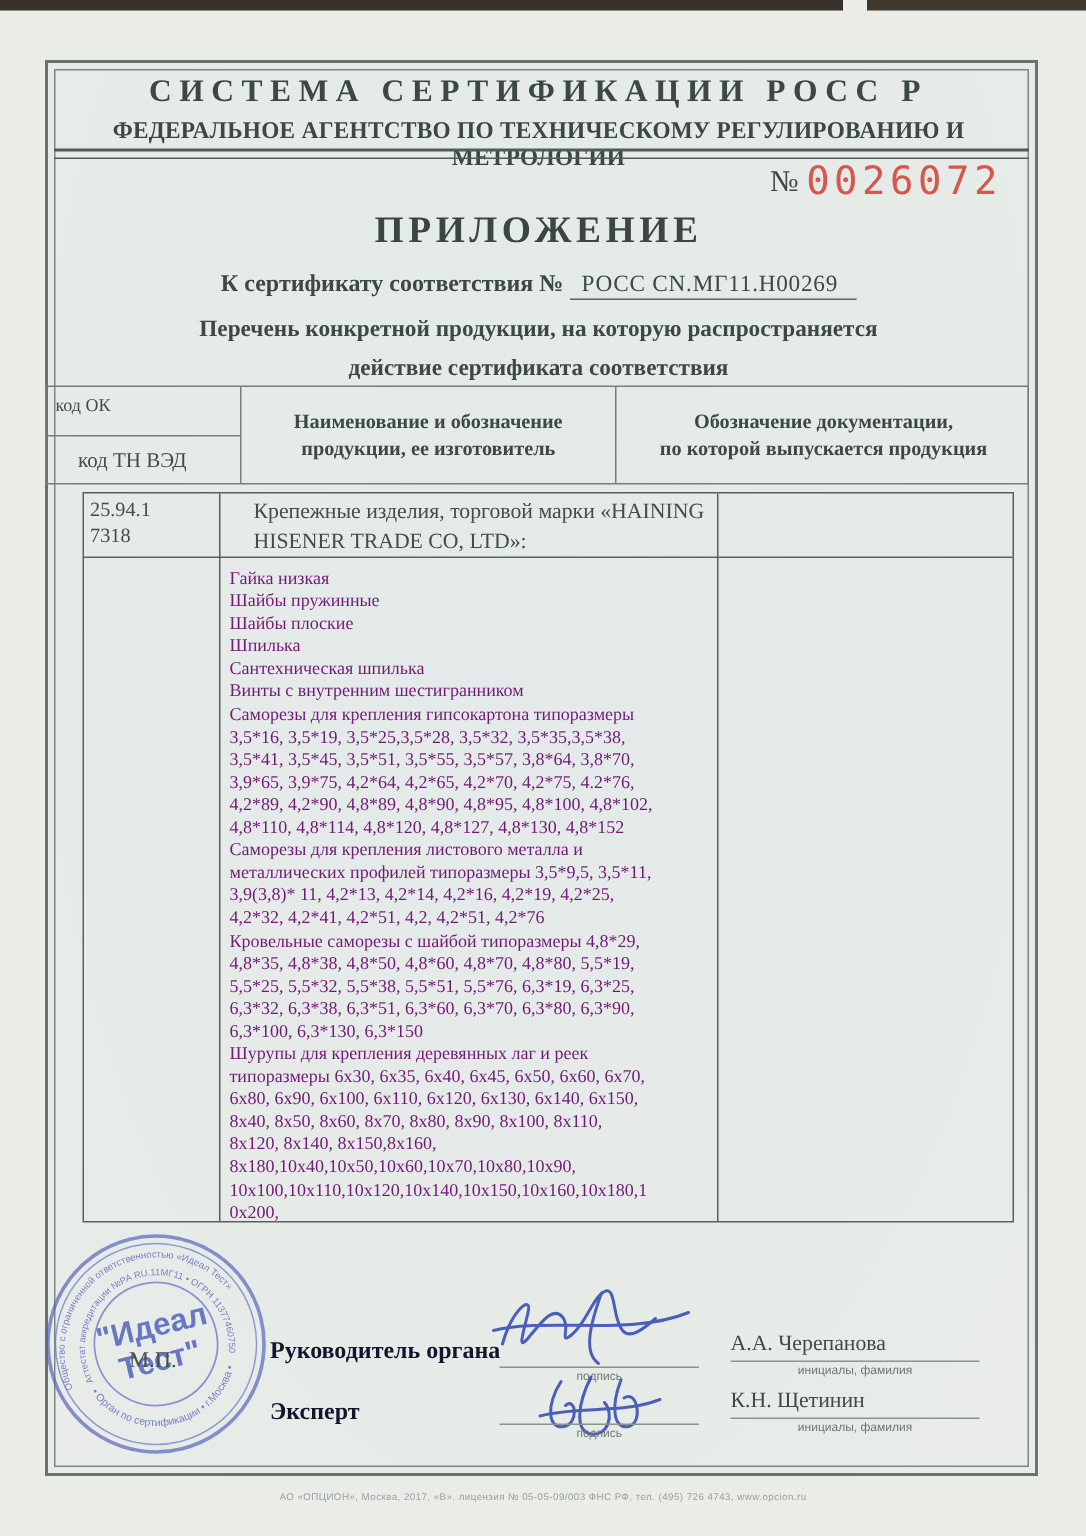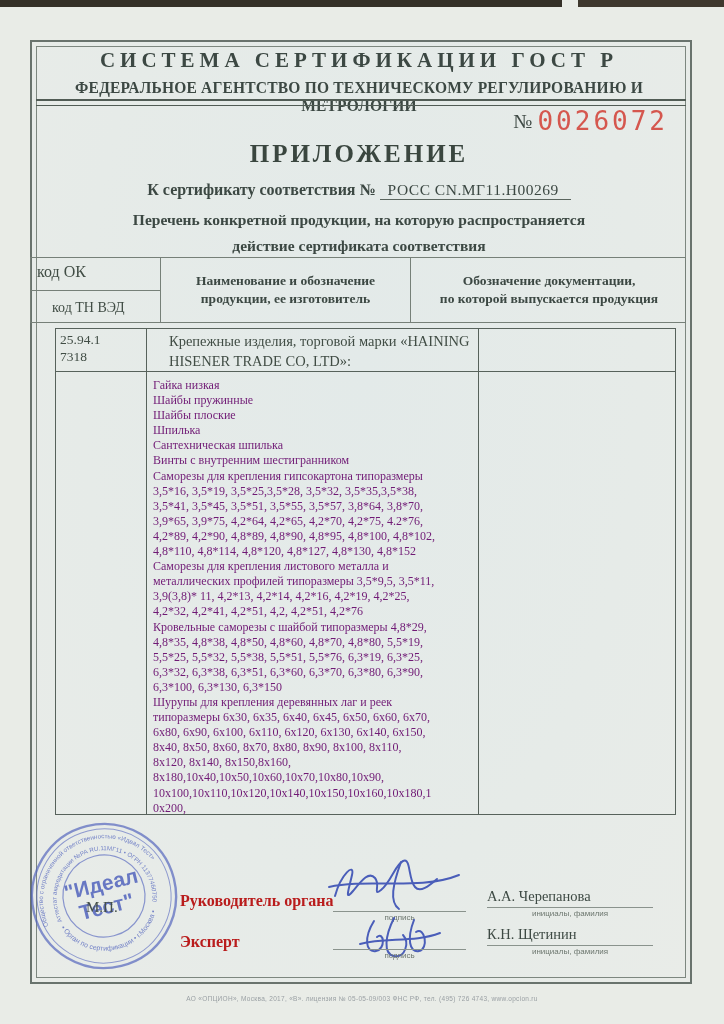"СИСТЕМА СЕРТИФИКАЦИИ ГОСТ Р" div.abs { text: ГОСТ -> РОСС }
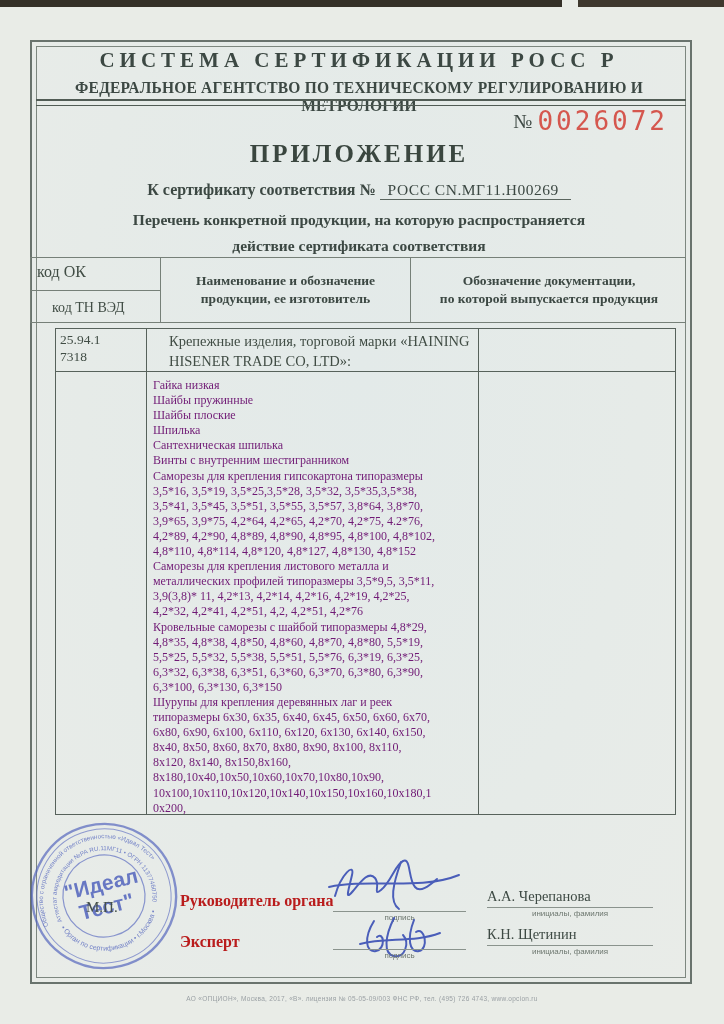"код ОК" .hc1-top { font-size: 16px -> 12px }
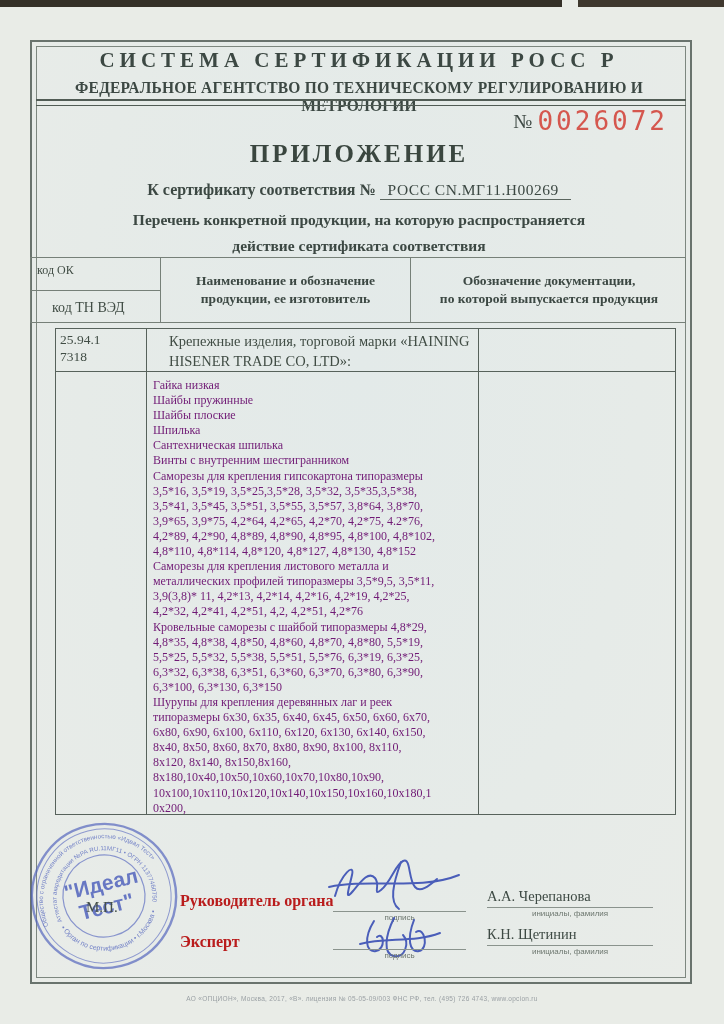"Руководитель органа" .sig-label { color: #b91c1c -> #0f172a }
